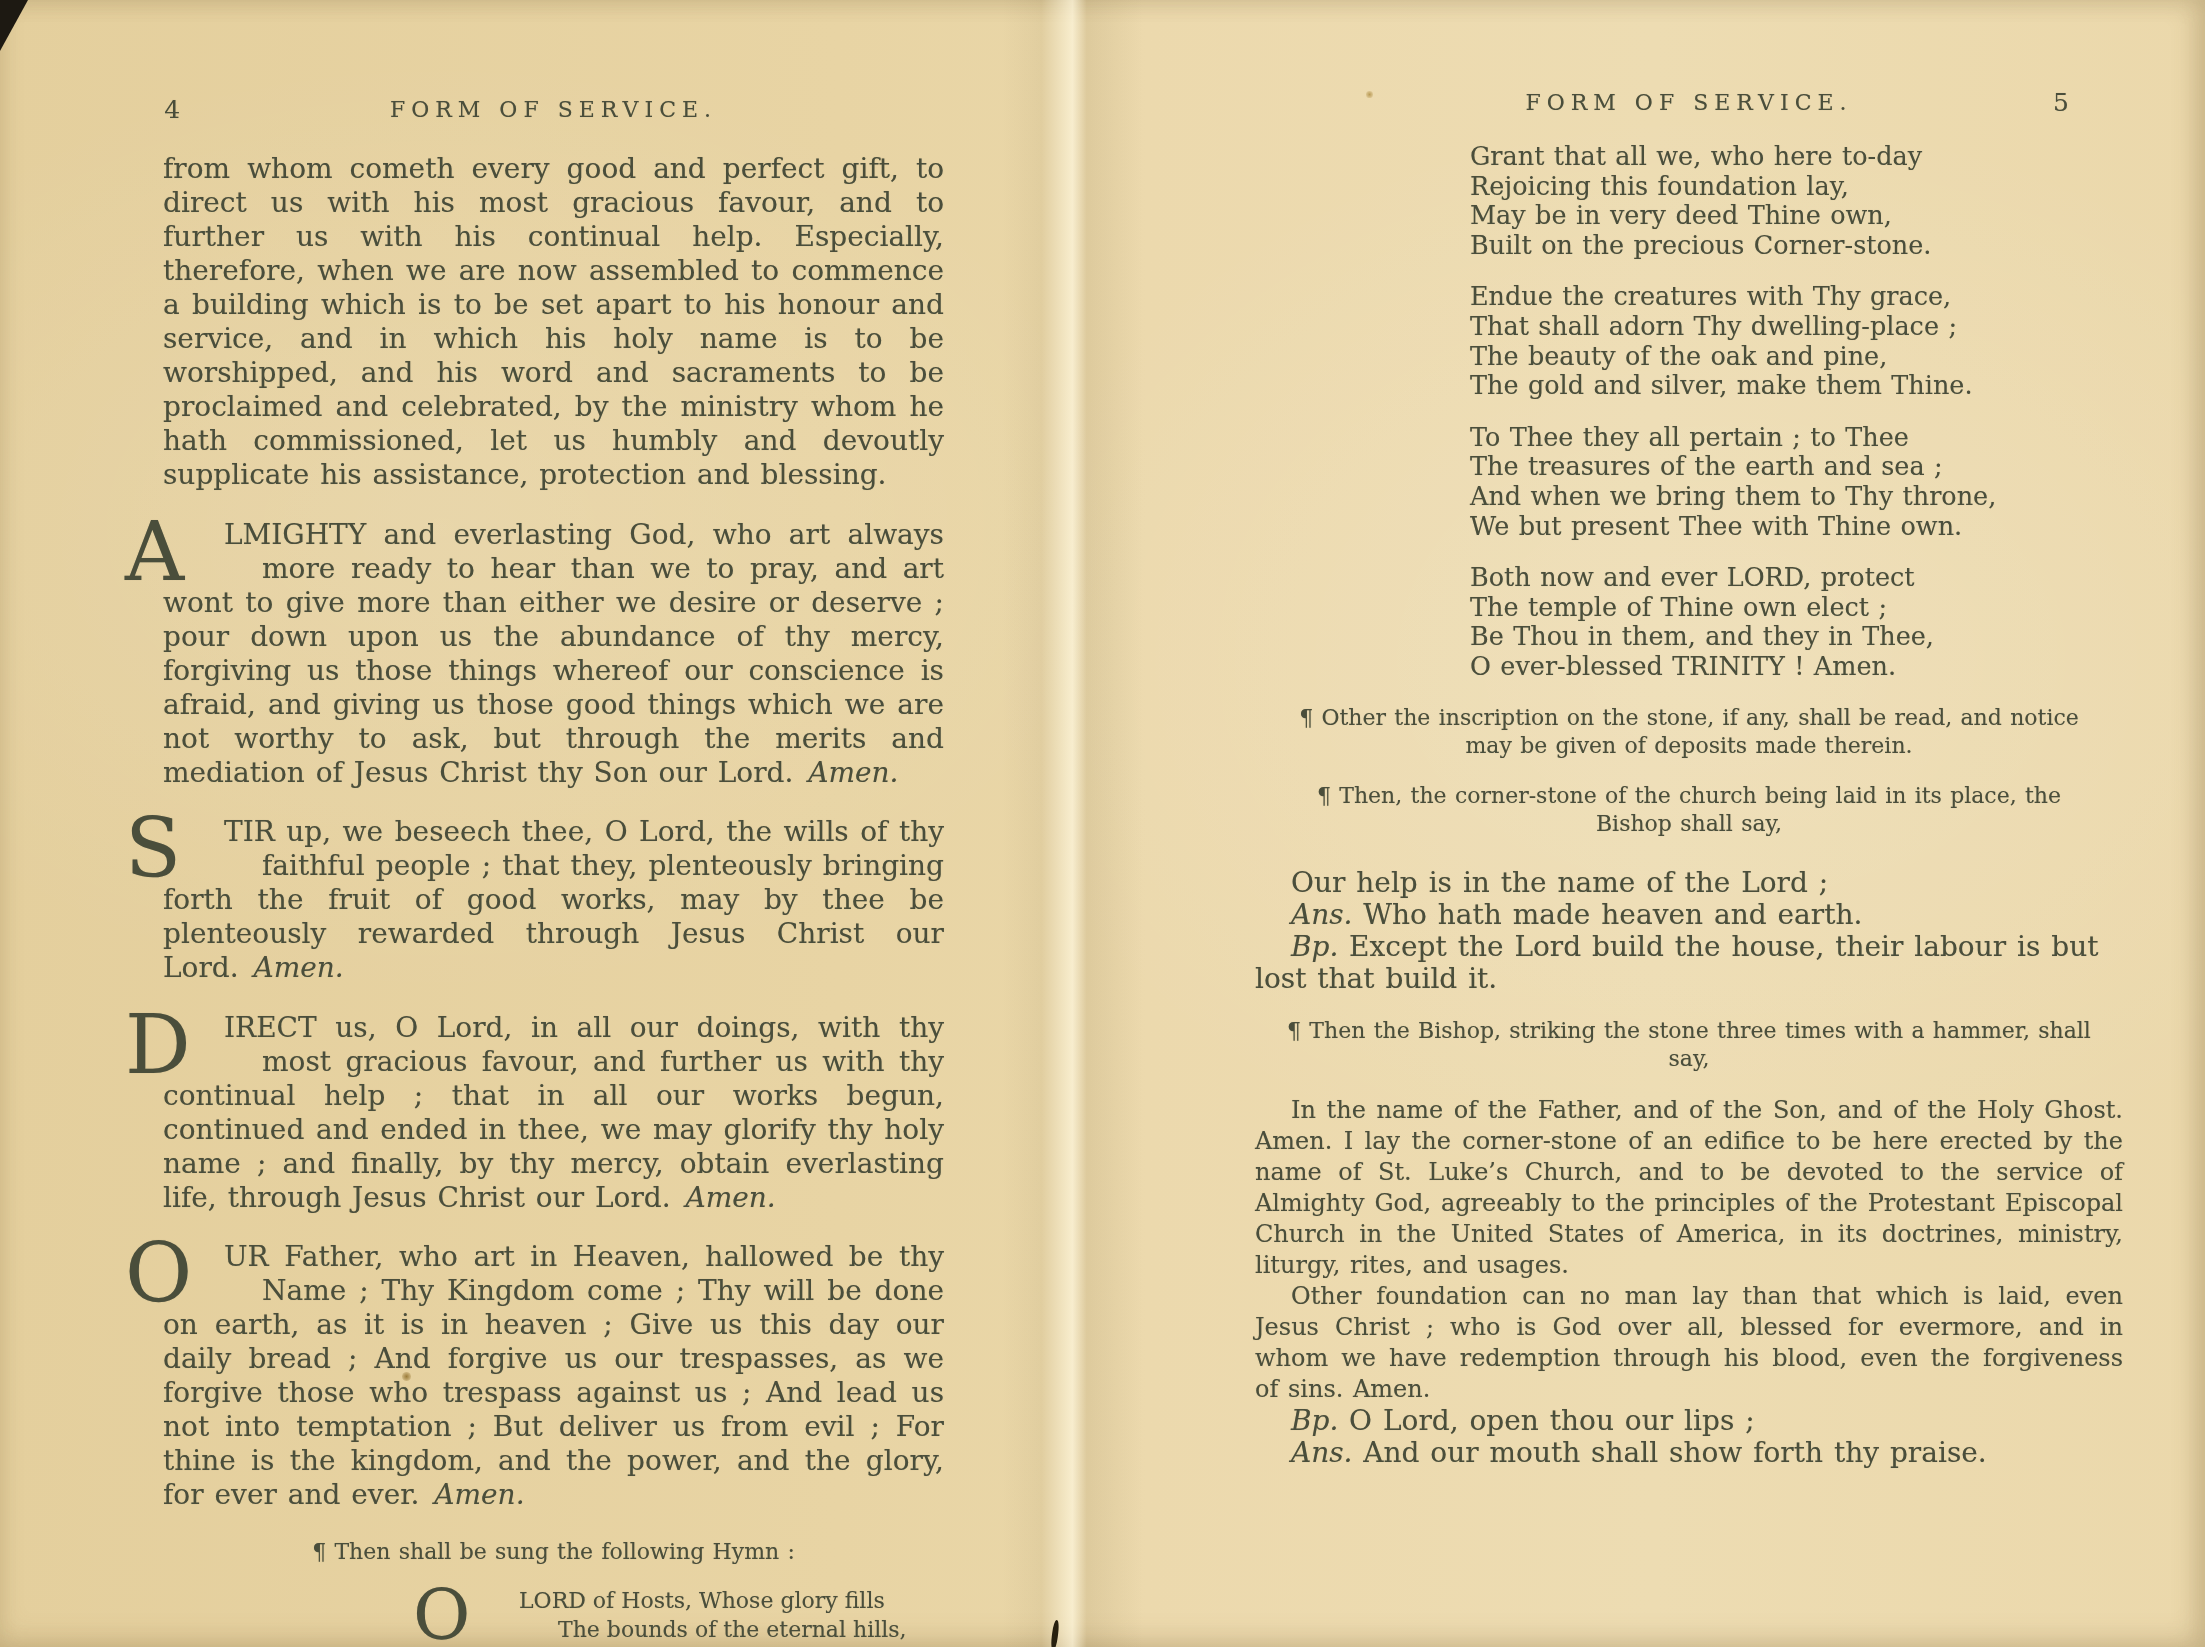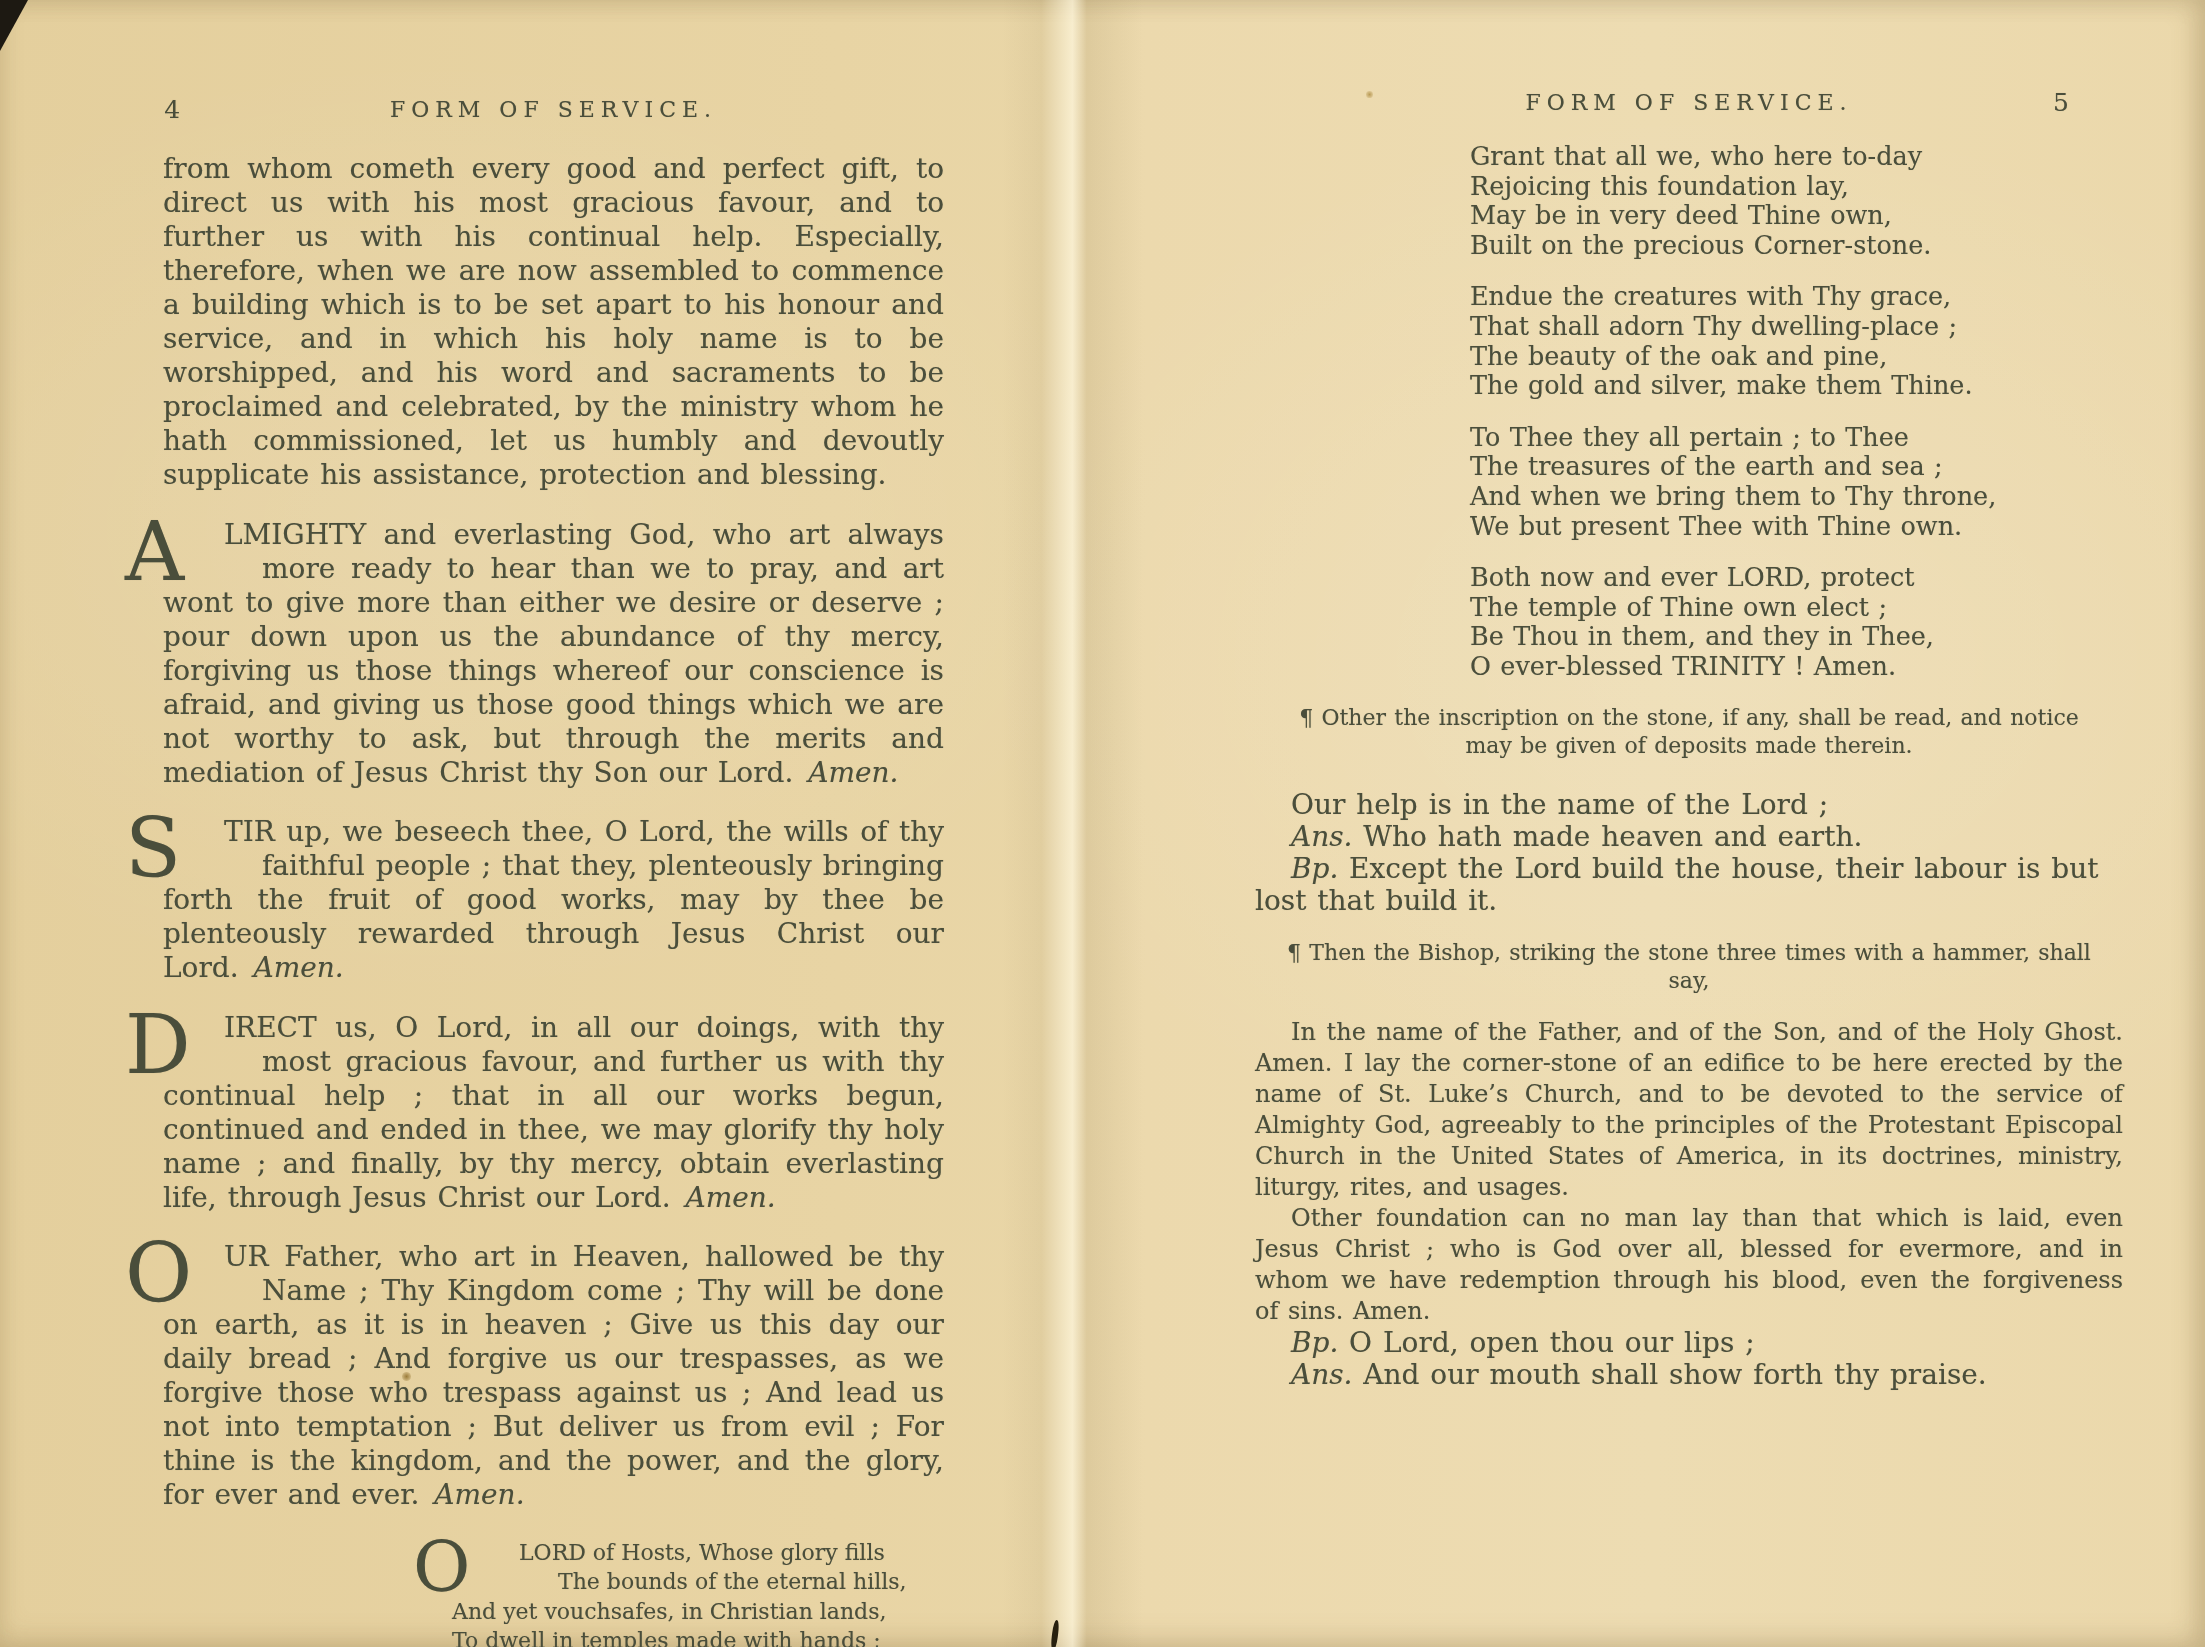"¶ Then, the corner-stone of" p.rubric { html: none -> <p>¶ Then, the corner-stone of the church being laid in its place, the Bishop shall say,</p> }
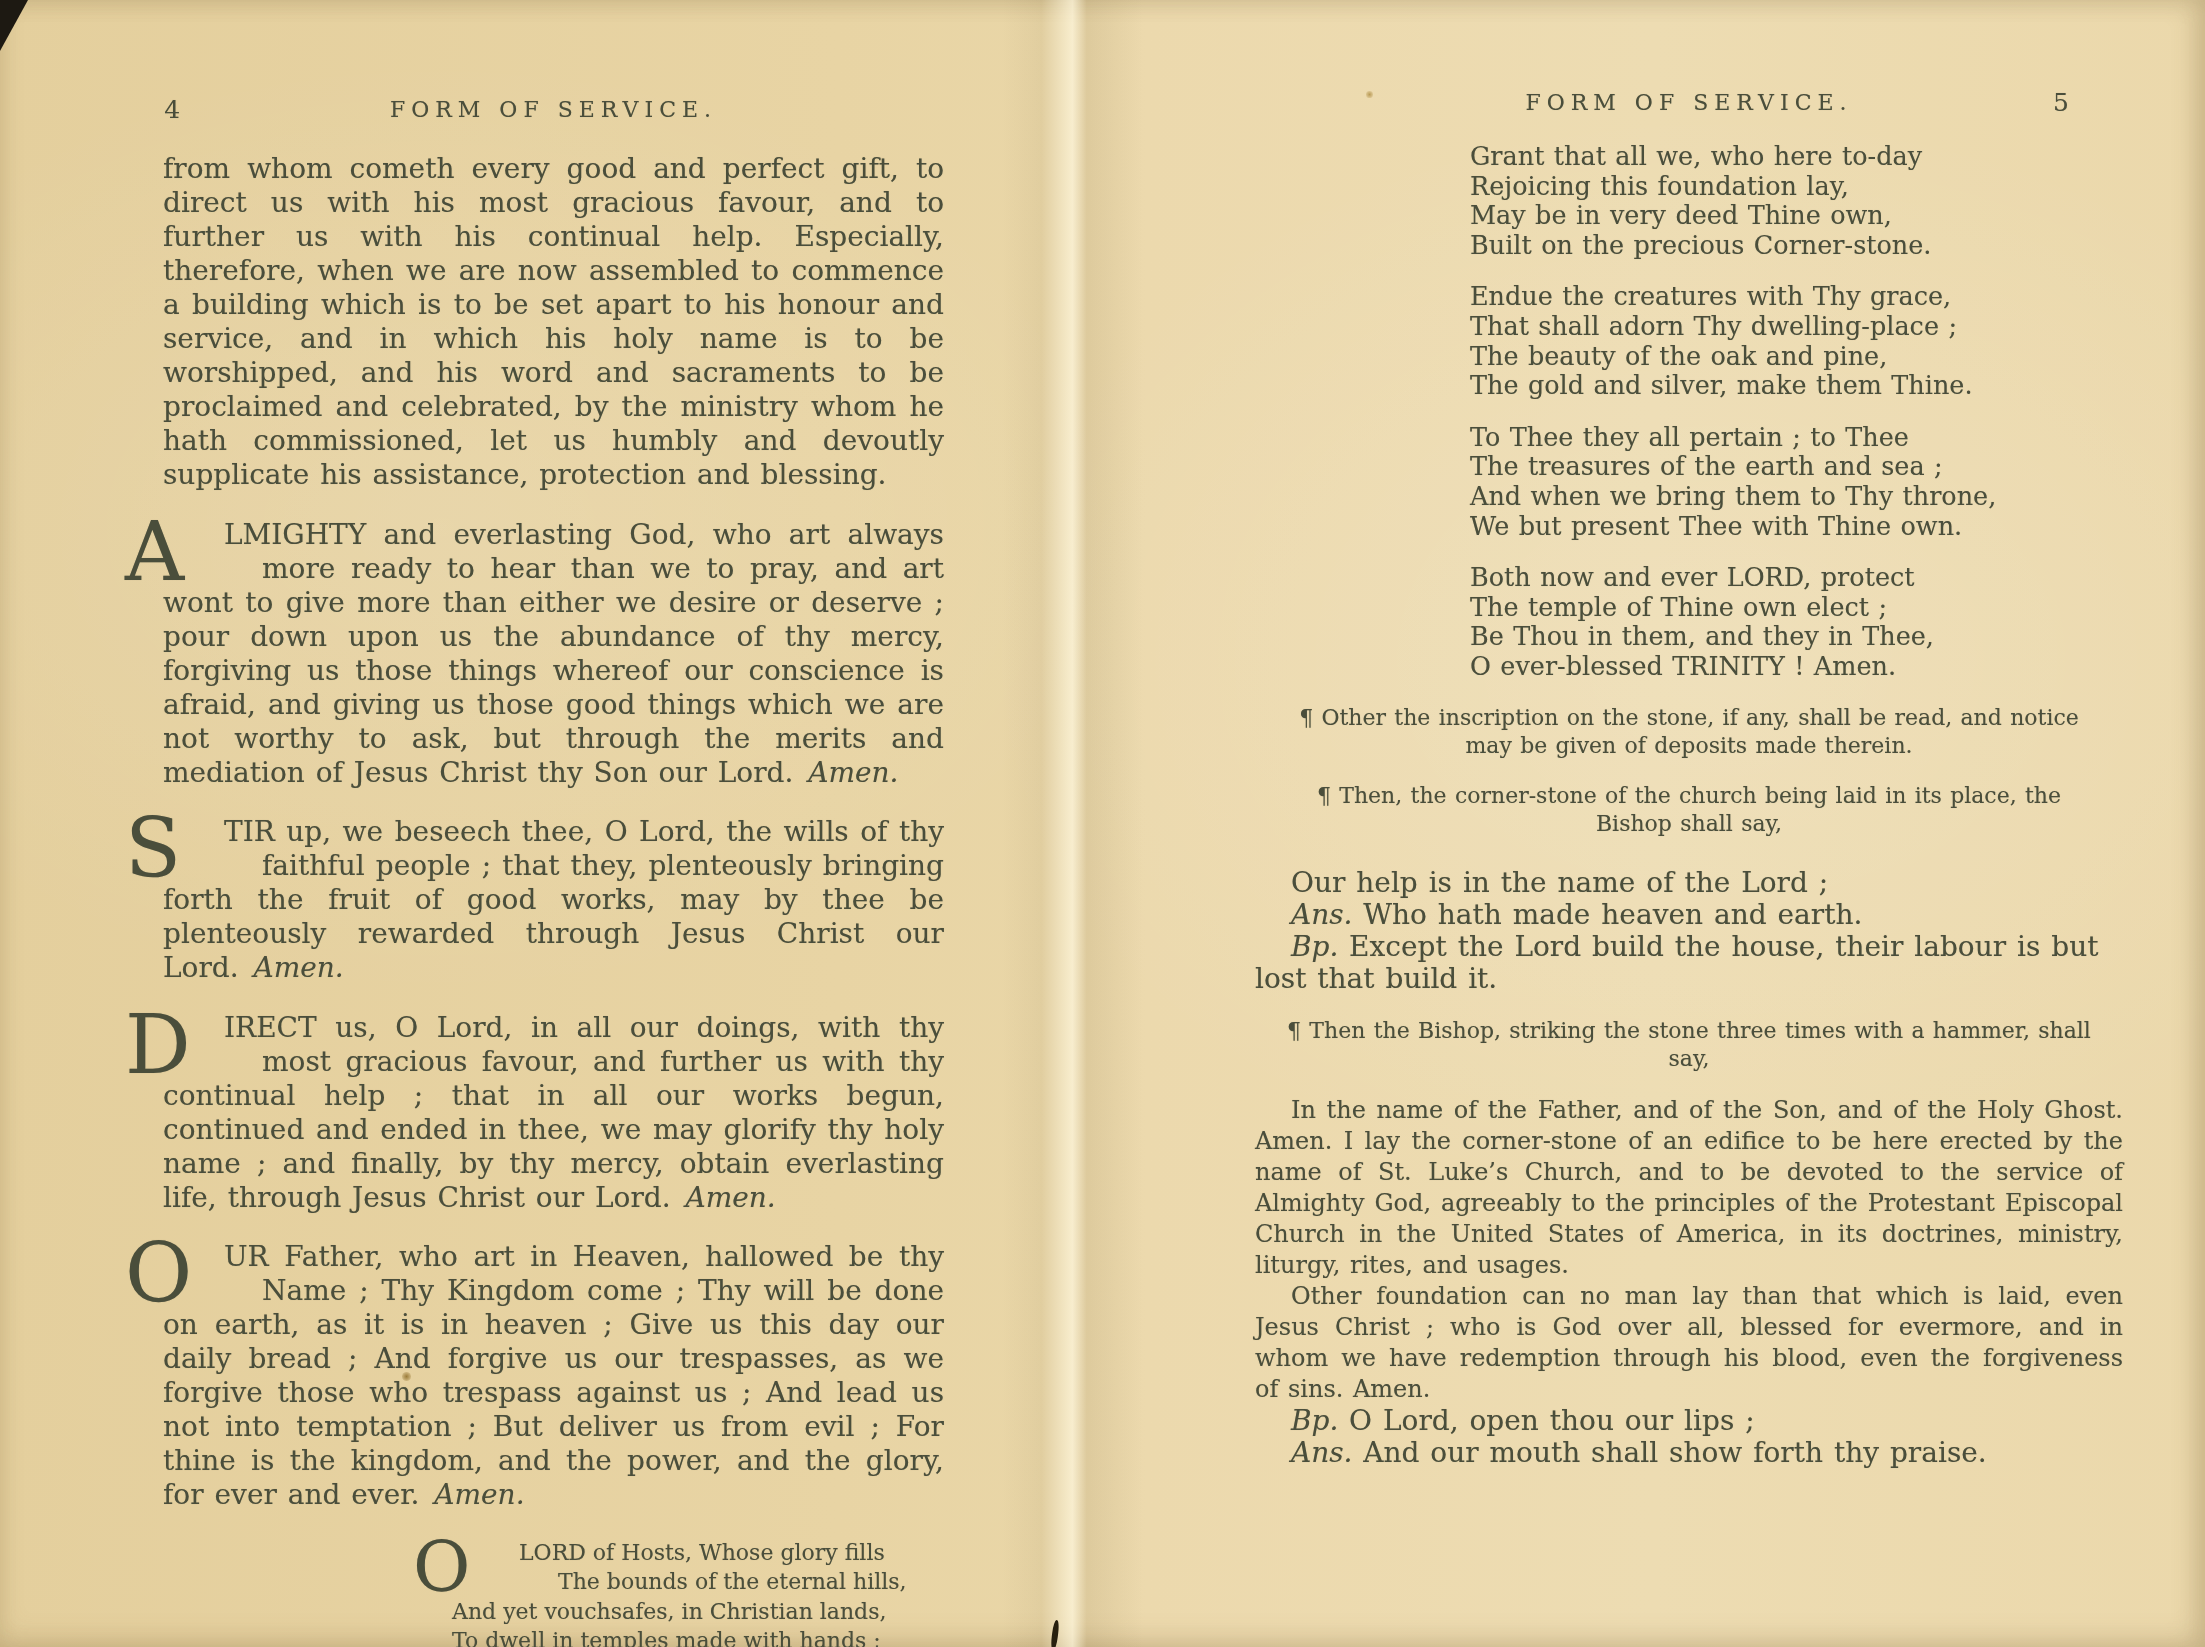"¶ Then shall be sung" p.rubric { html: none -> <p>¶ Then shall be sung the following Hymn :</p> }
